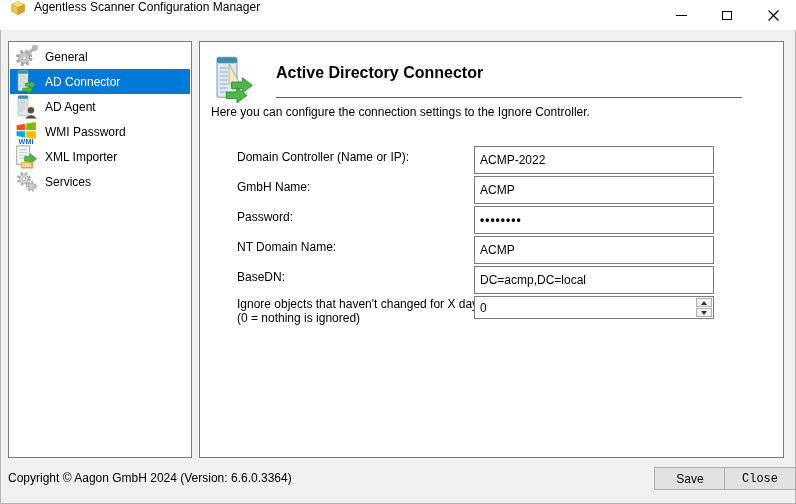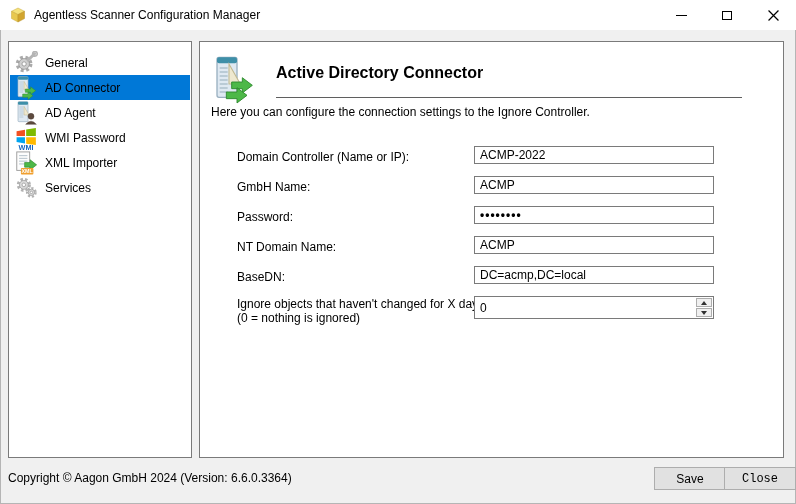"Agentless Scanner Configuration Manager" .titlebar { align-items: center -> none }
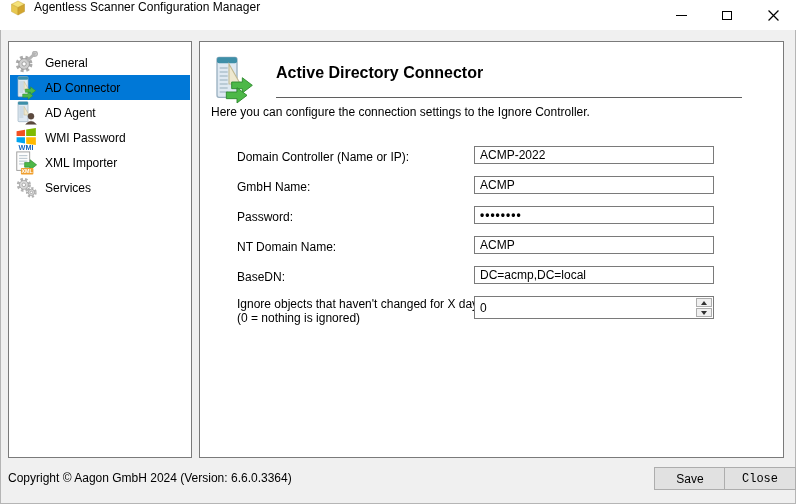"General" .sidebar { padding-top: 8px -> 2px }
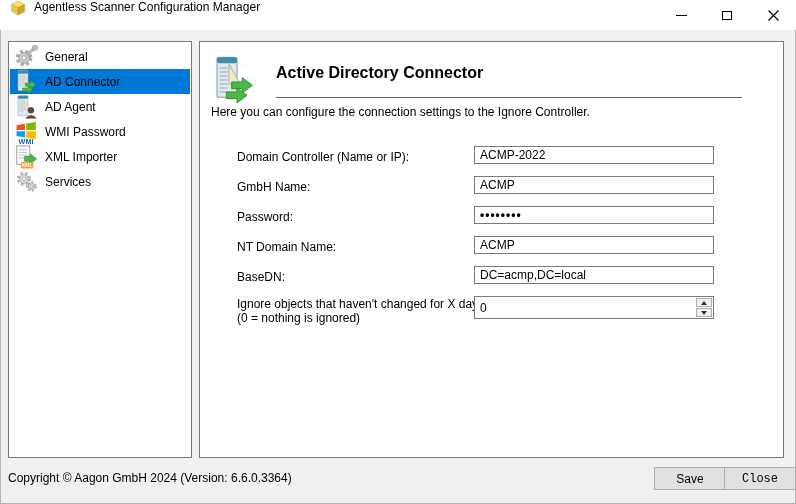"AD Connector" .side-item.selected { color: #000000 -> #ffffff }
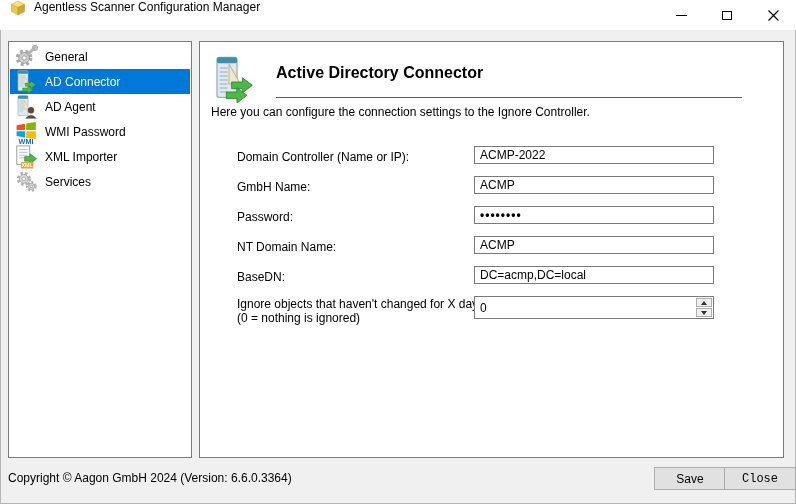"ACMP-2022" .field-input { height: 18px -> 28px }
